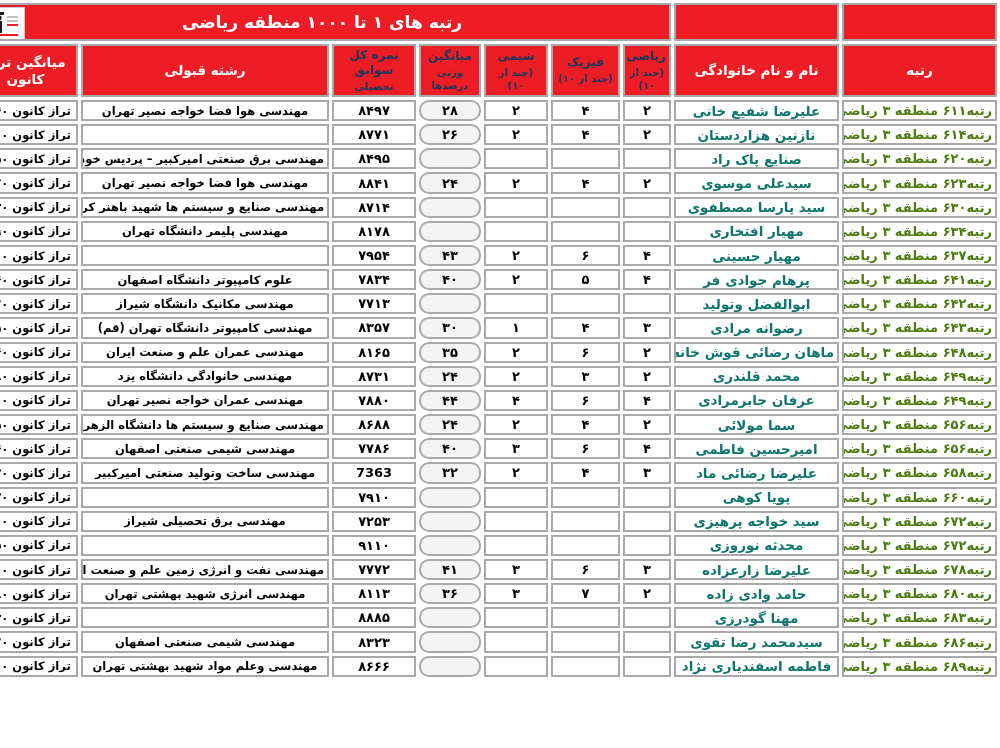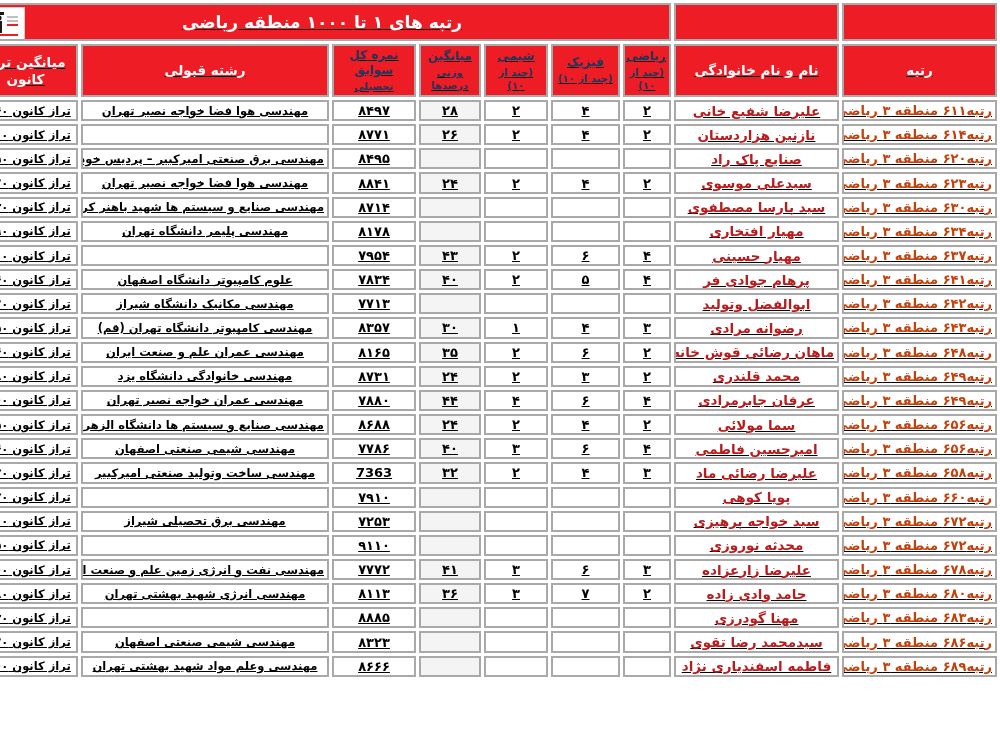"رتبه های ۱ تا ۱۰۰۰" .sheet { text-decoration: underline -> none }
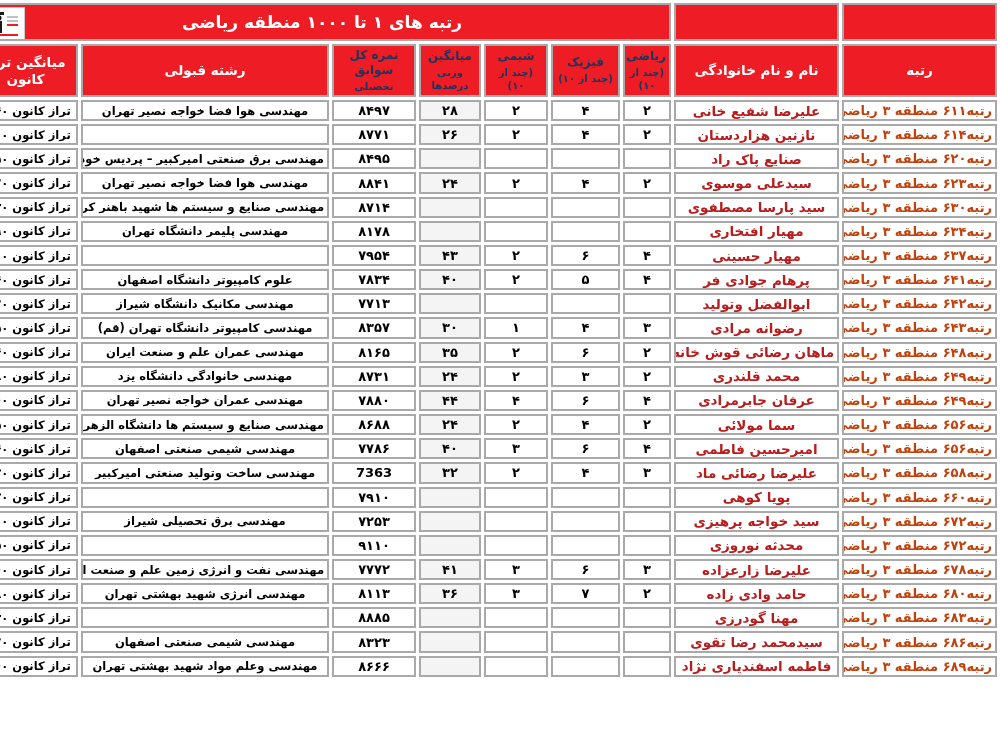"۲۸" td.weighted-cell { border-radius: none -> 10px }
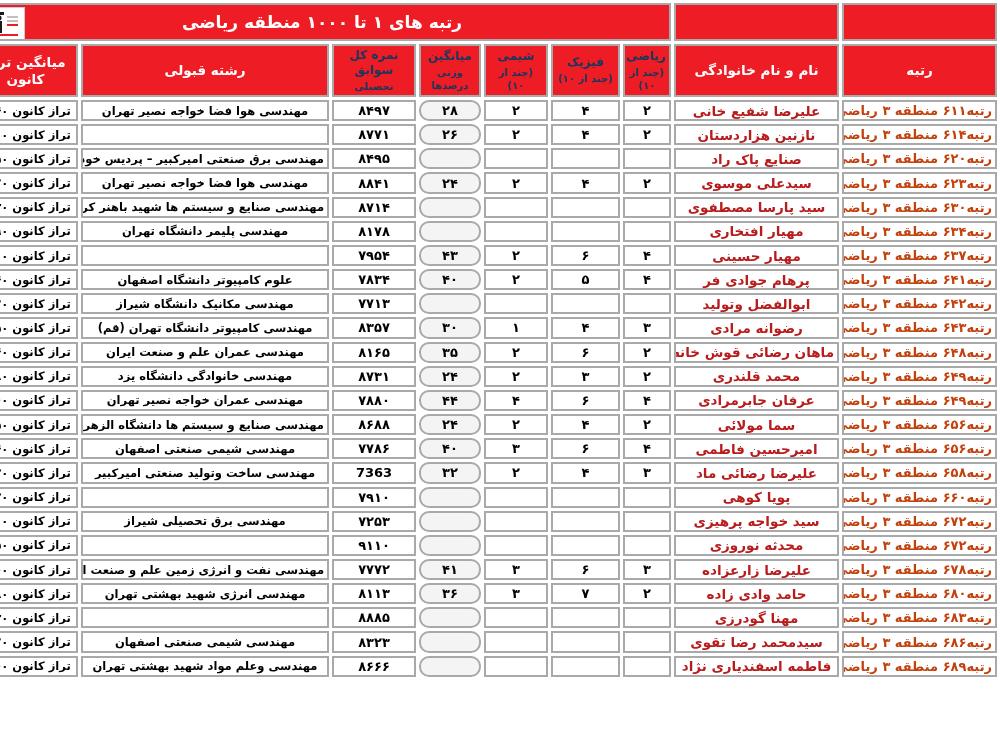"علیرضا شفیع خانی" td.name-cell { color: #b91c1c -> #0f766e }
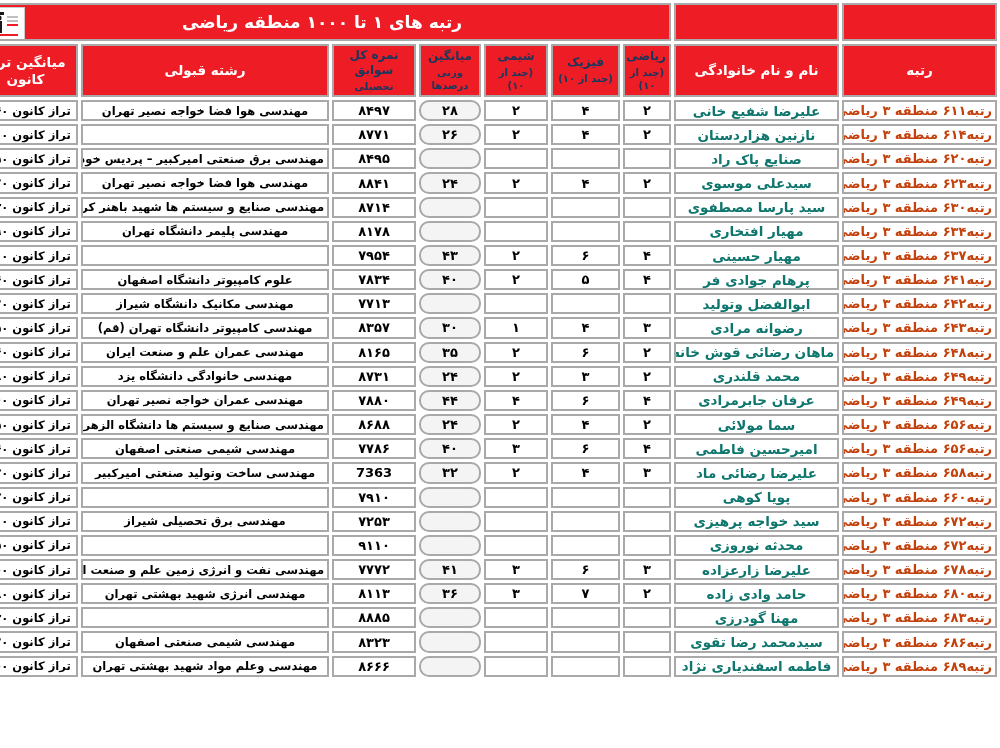"رتبه۶۱۱ منطقه ۳ ریاضی" td.rank-cell { color: #c2410c -> #4d7c0f }
